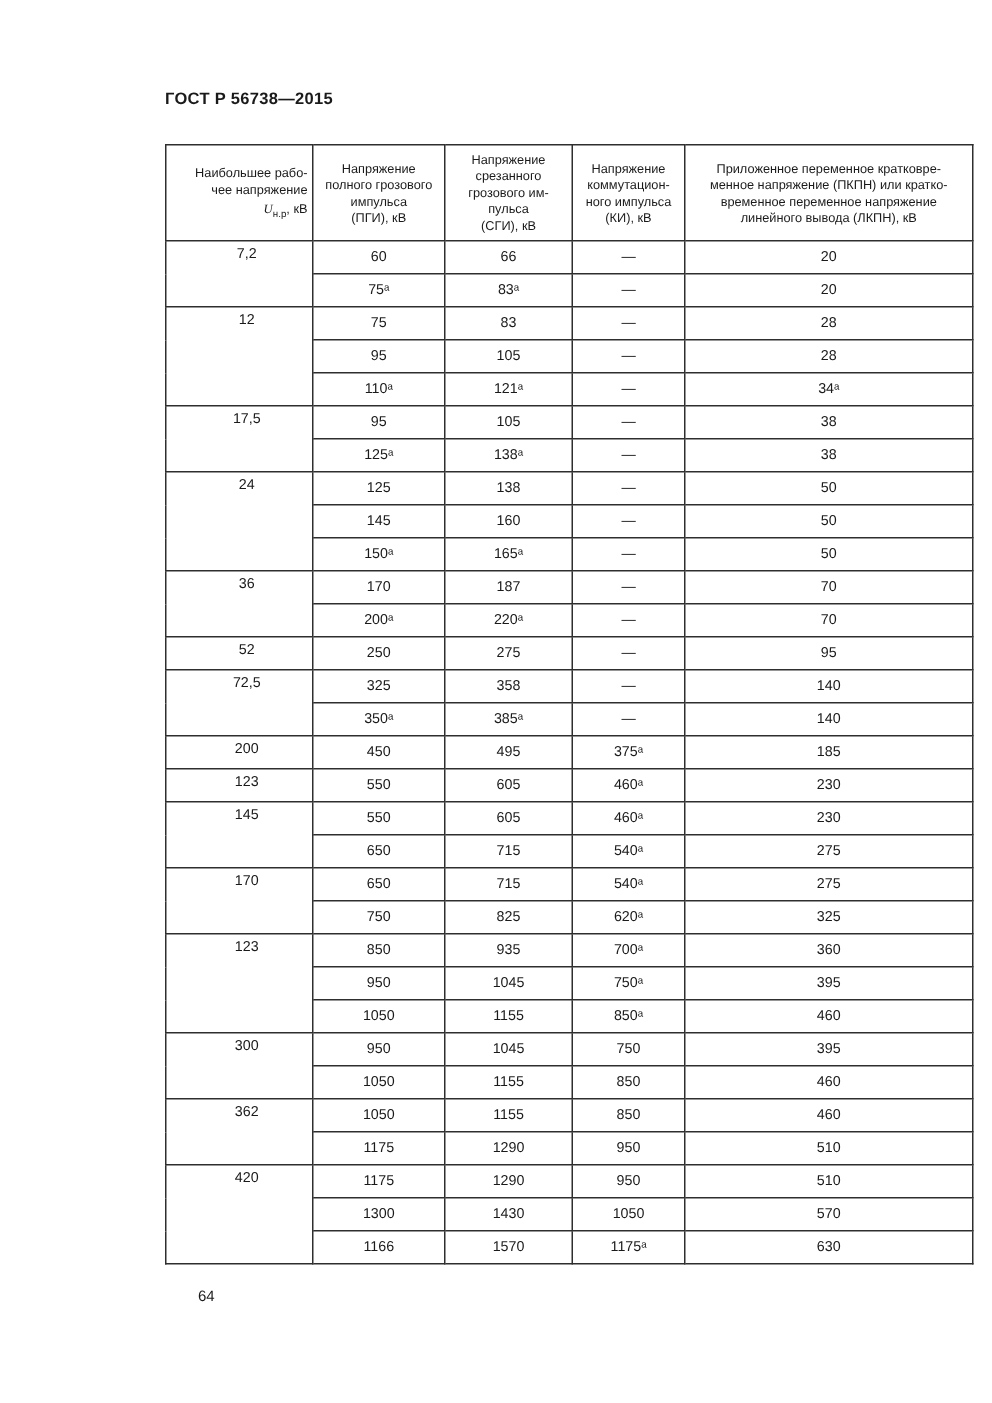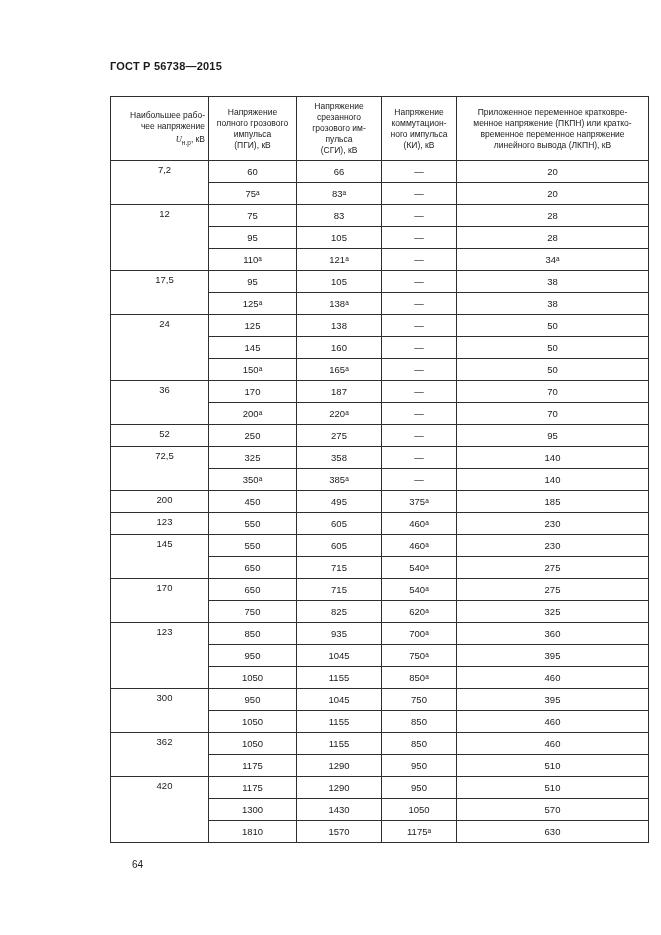"1810" td { text: 1810 -> 1166 }
